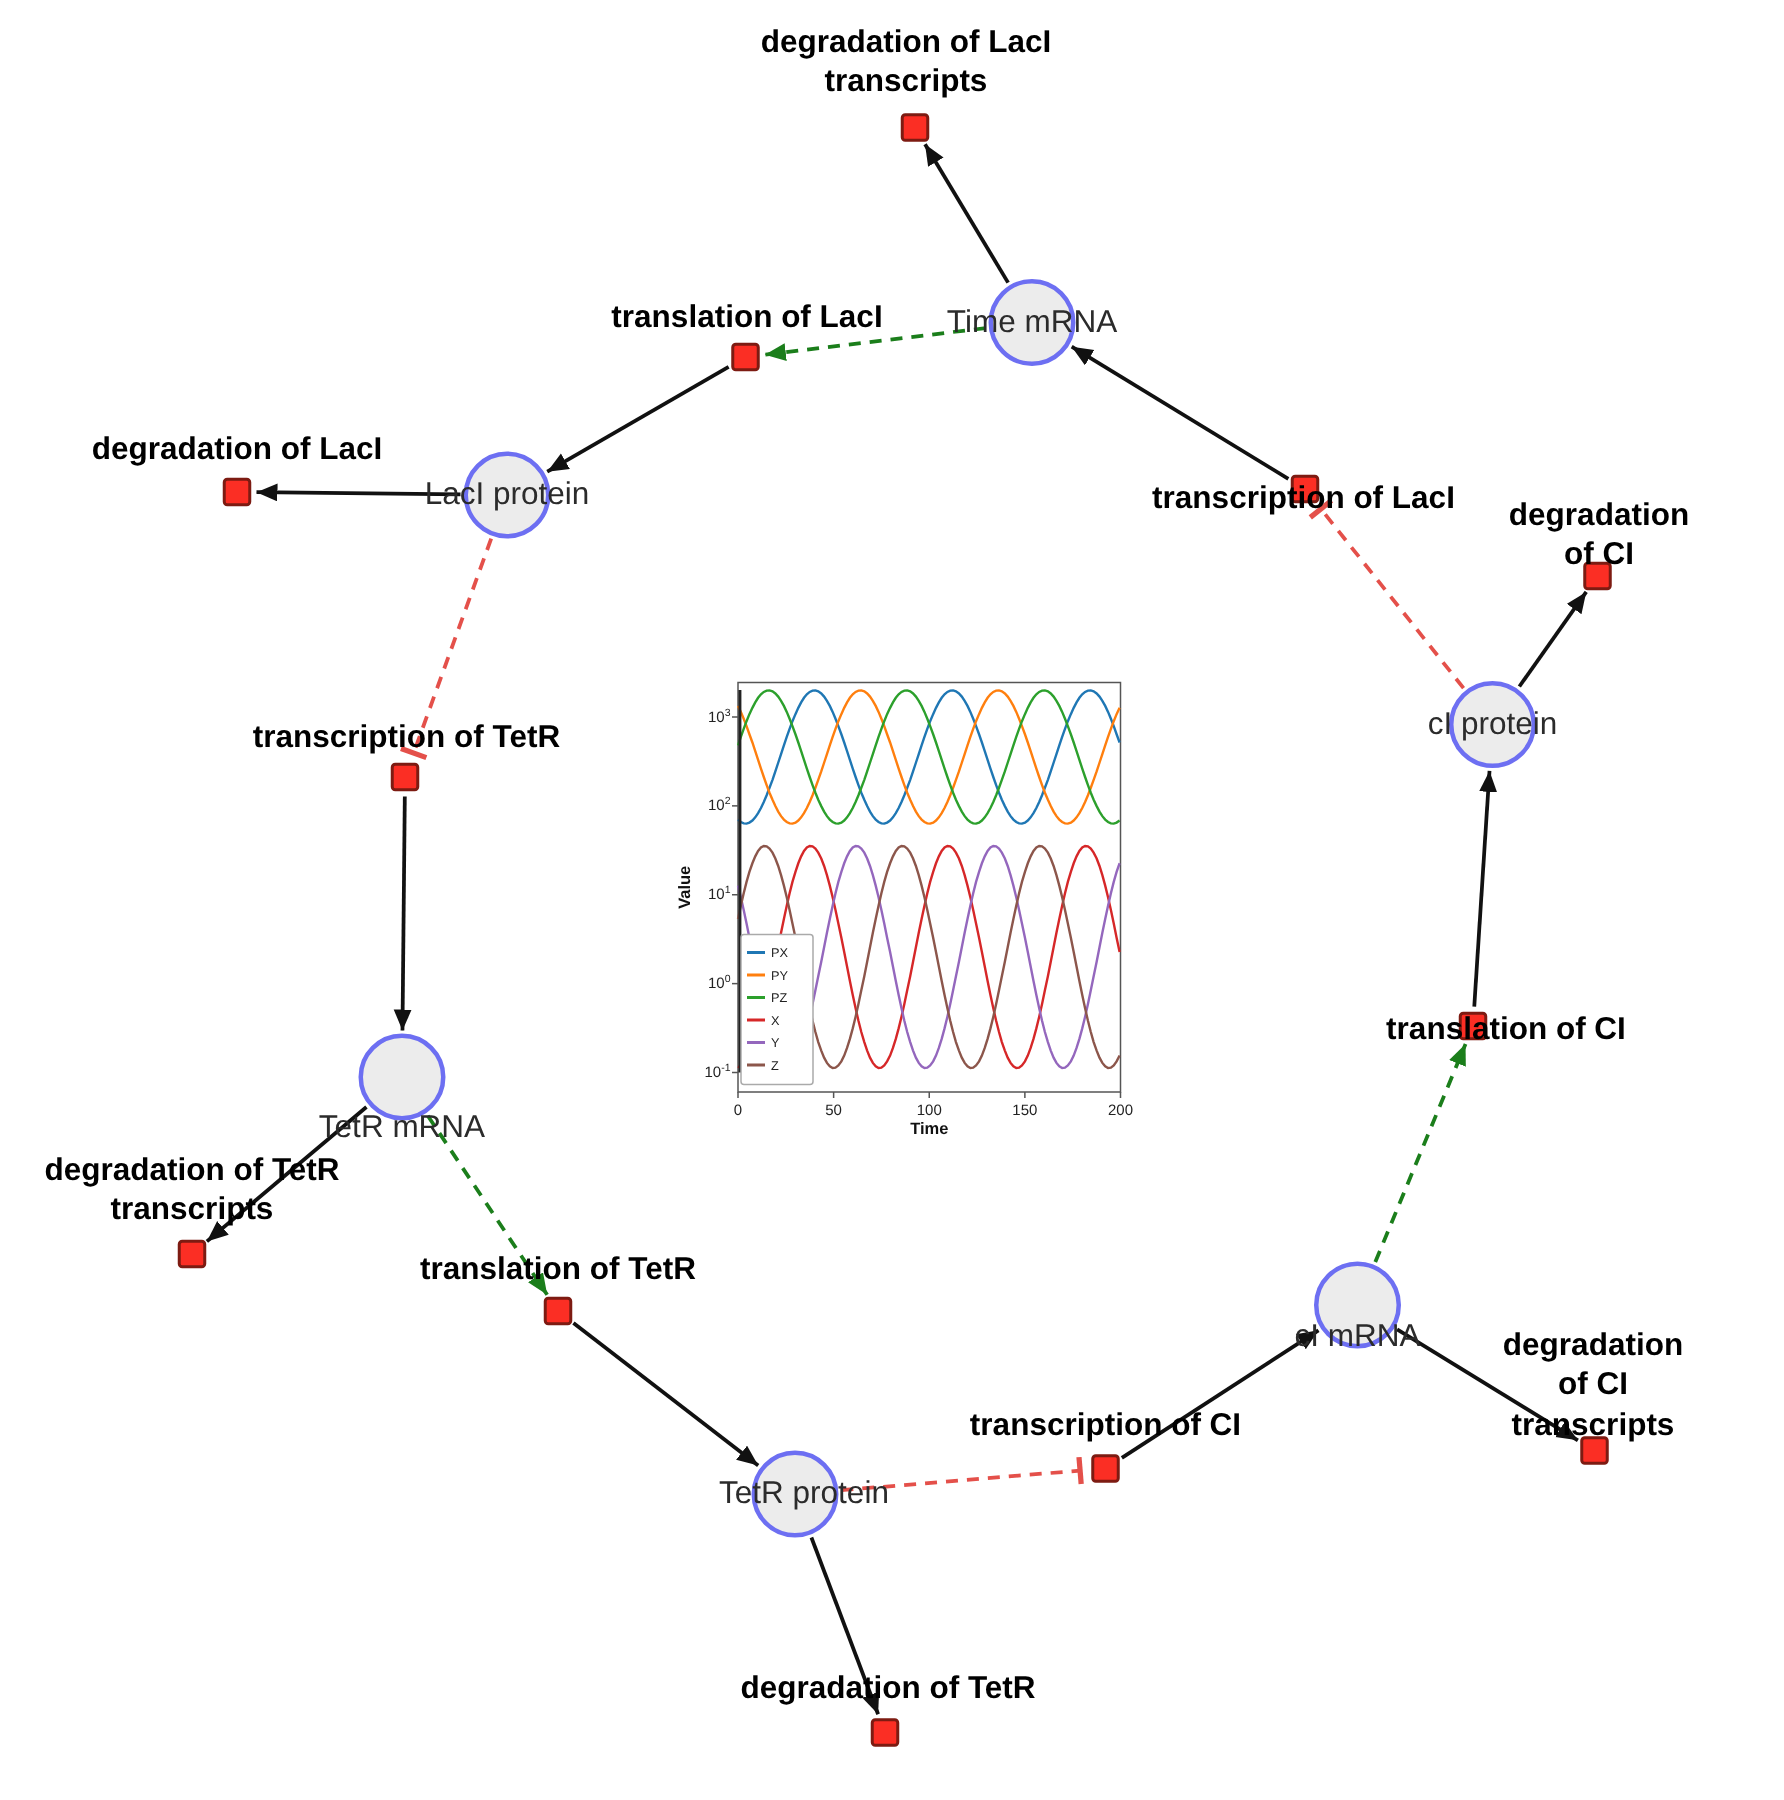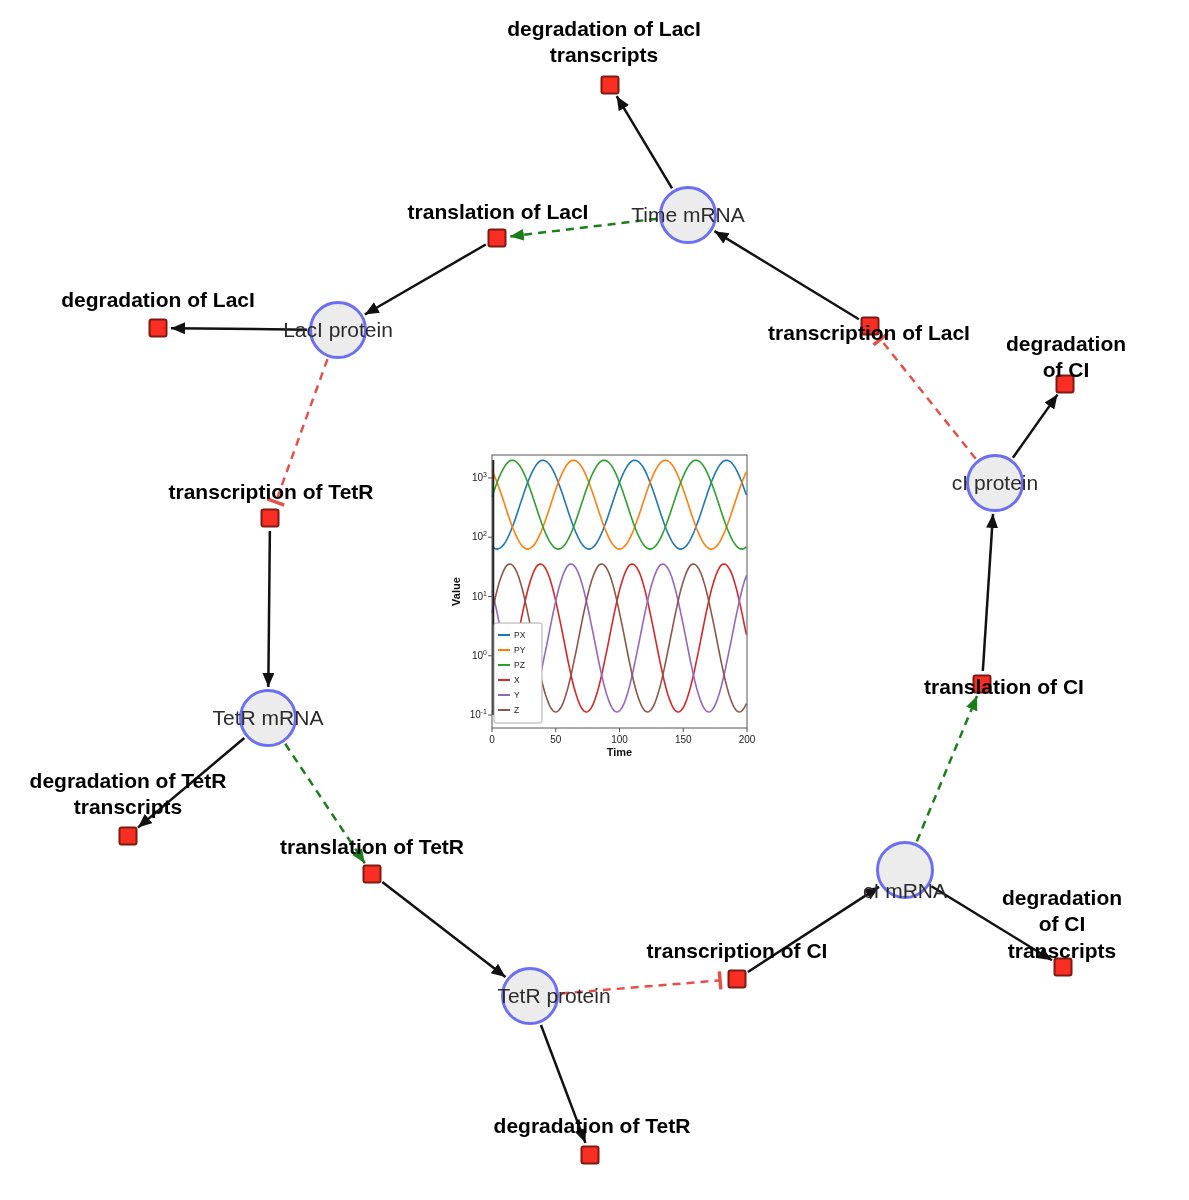"TetR mRNA" div.species-label { top: 718px -> 752px }
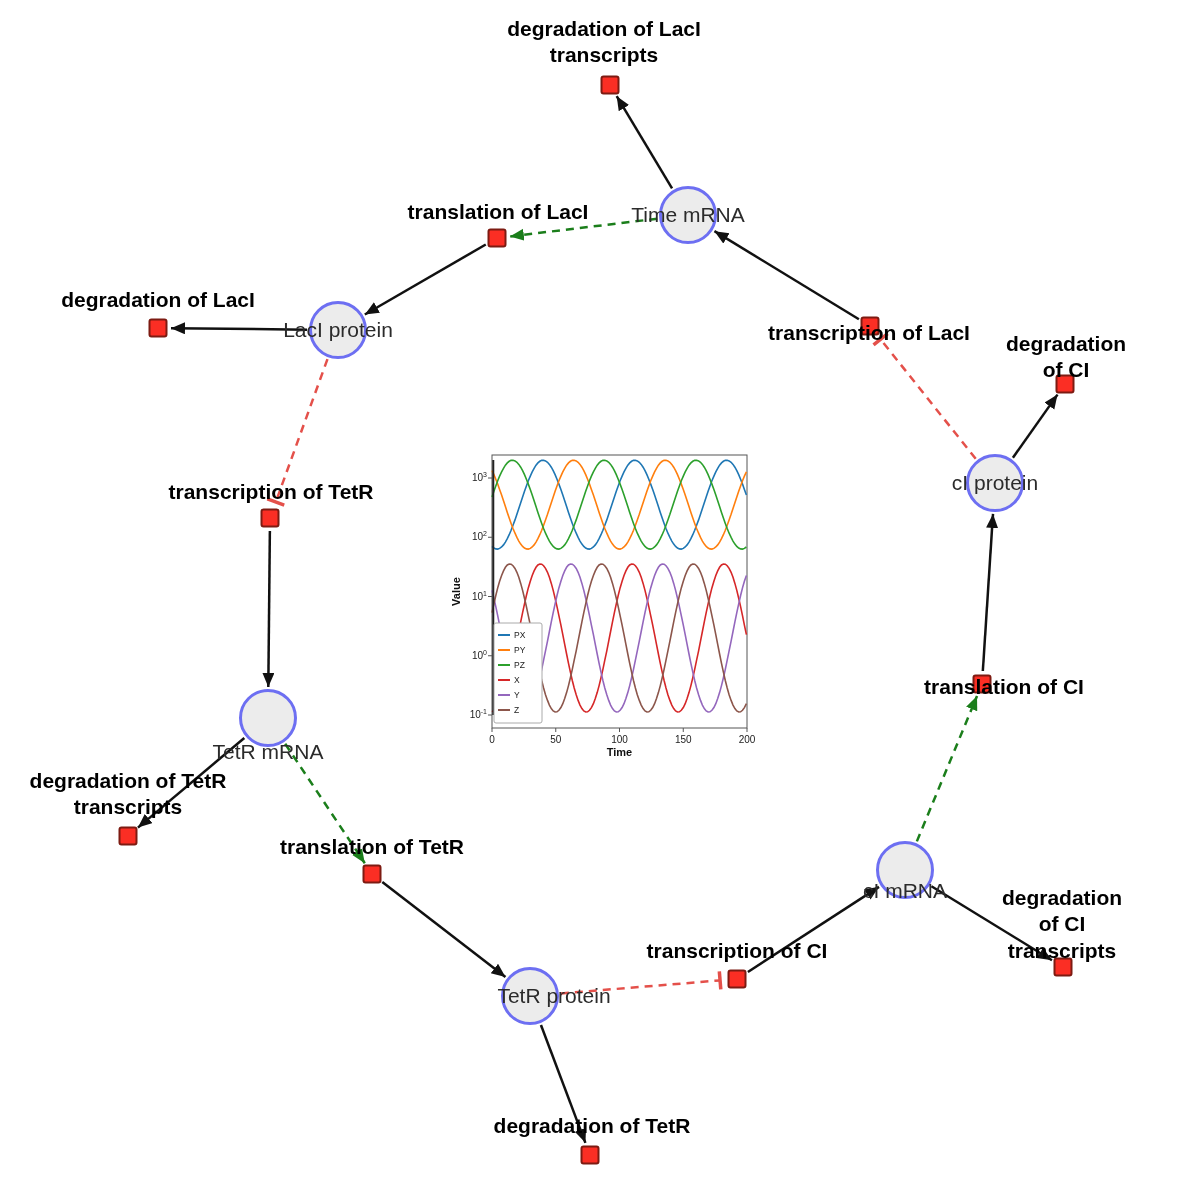"TetR protein" div.species-label { left: 554px -> 536px }
